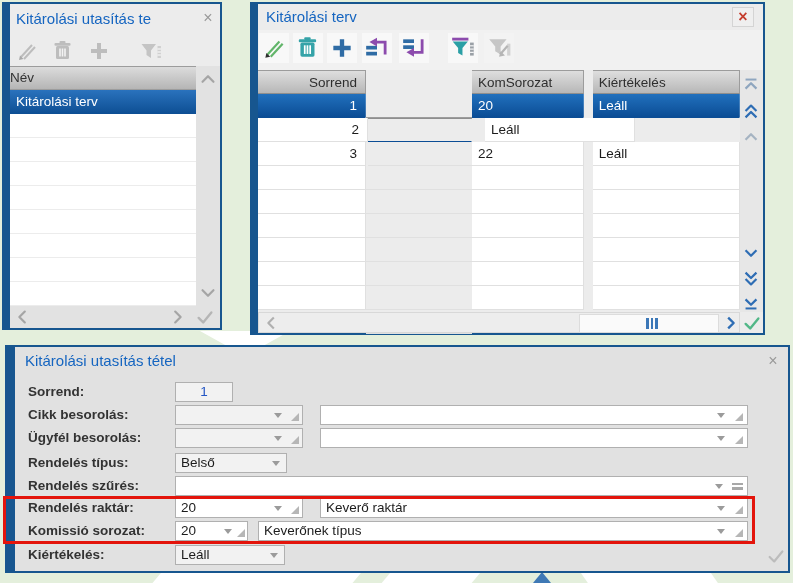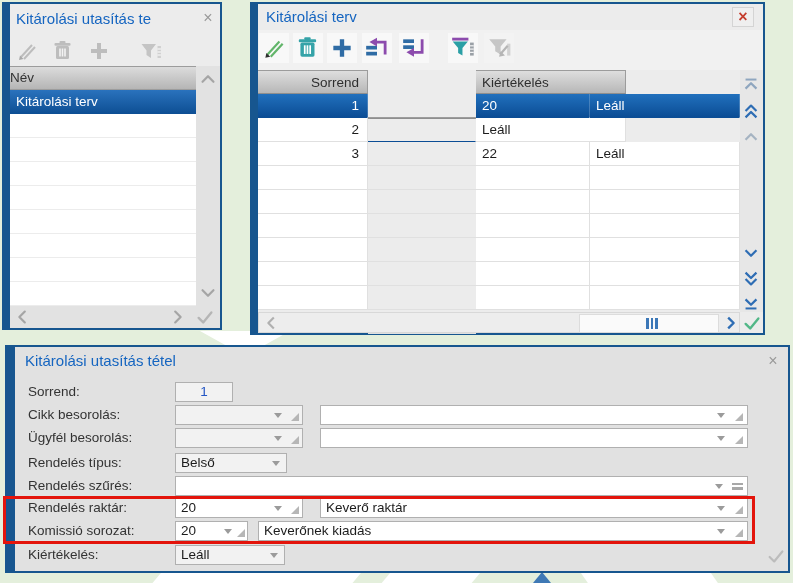"KomSorozat" div.tcell { html: none -> <div>KomSorozat</div> }
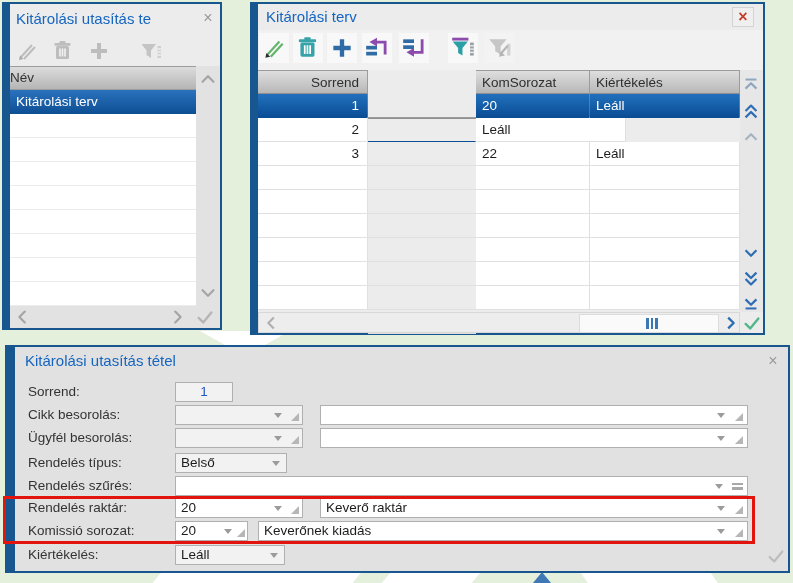"Kiértékelés" .c4 { margin-left: none -> 9px }
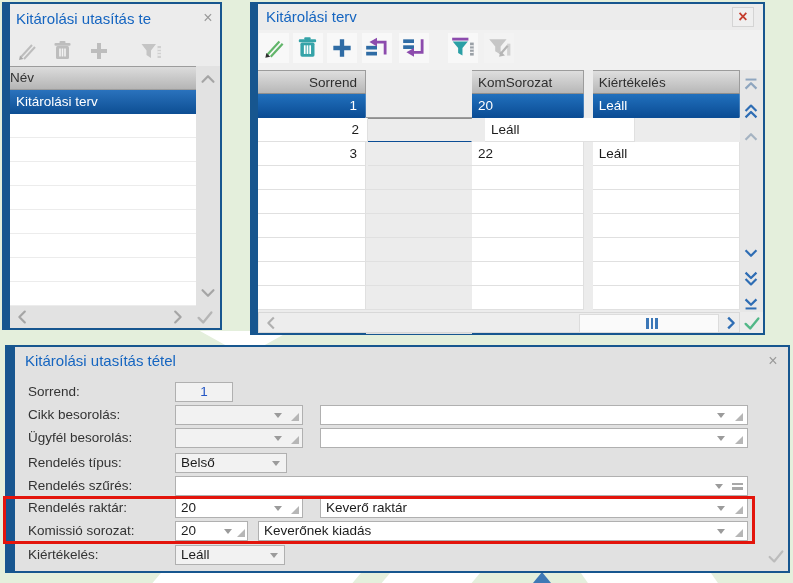"Sorrend:" .dp-label { font-weight: none -> bold }
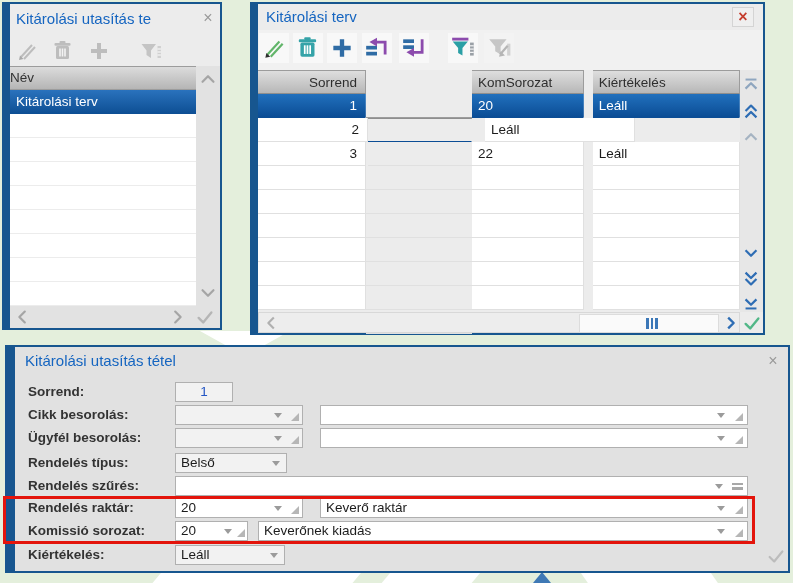"Keverőnek kiadás" span { text: kiadás -> típus }
